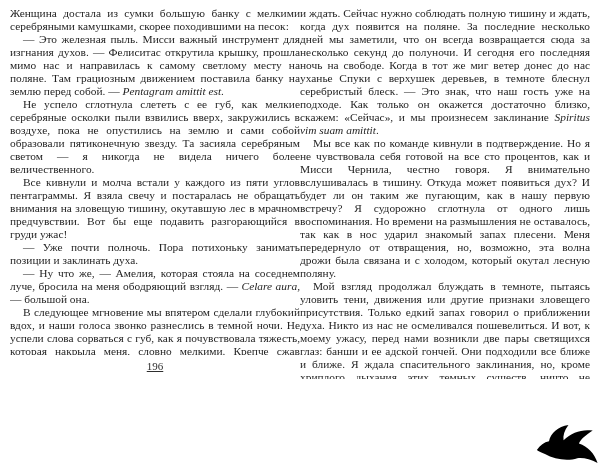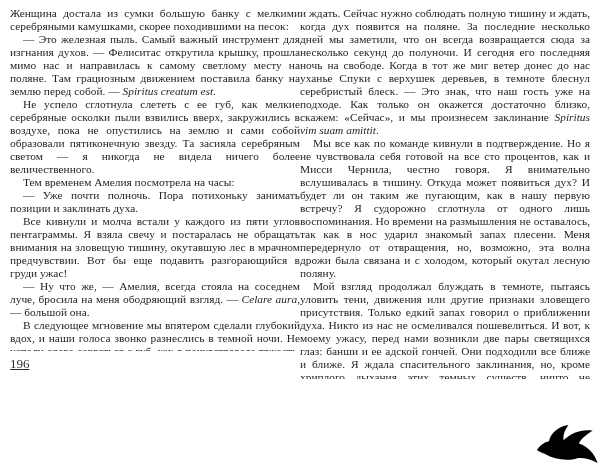"— Это железная пыль. Самый" span { text: Самый -> Мисси }
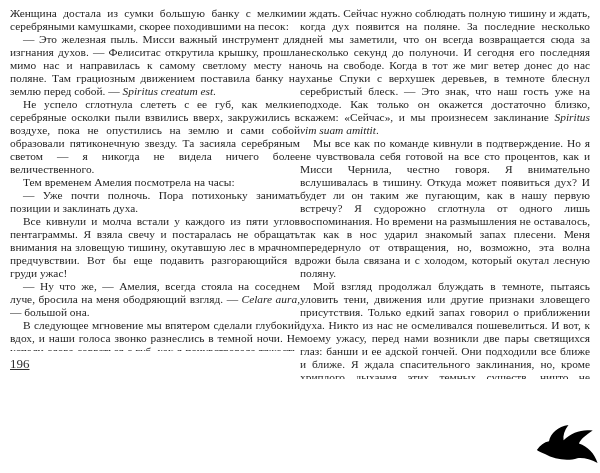"Spiritus creatum est." span.it { text: Spiritus creatum -> Pentagram amittit }
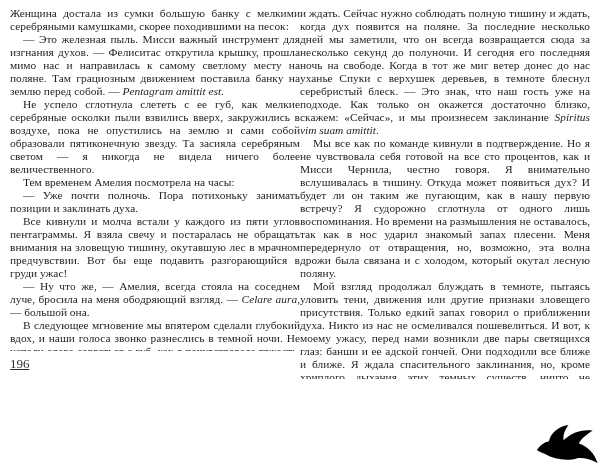"Тем временем Амелия посмотрела на" p { html: <p><span>Тем временем Амелия посмотрела на часы:</span></p> -> none }
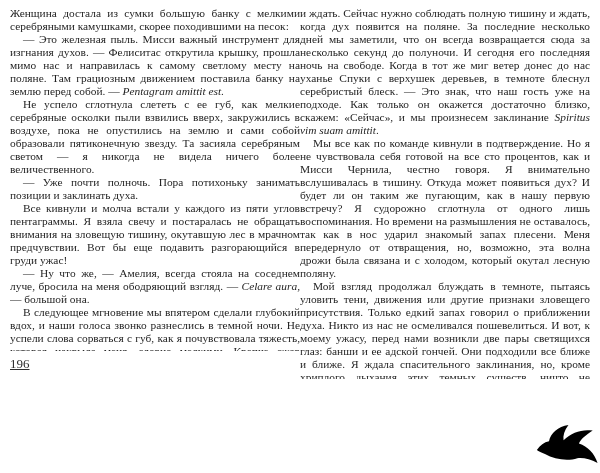"— Уже почти полночь. Пора" p { order: before "Все кивнули и молча встали" -> after "Все кивнули и молча встали" }
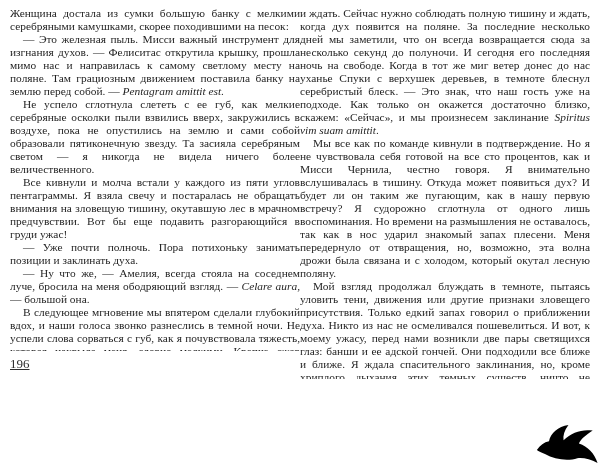"— Ну что же, —" span { text: всегда -> которая }
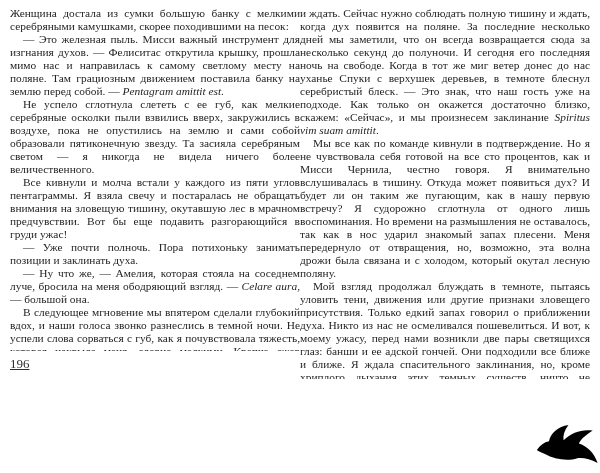"196" .page-number { font-size: 13px -> 11px; text-align: left -> center }
